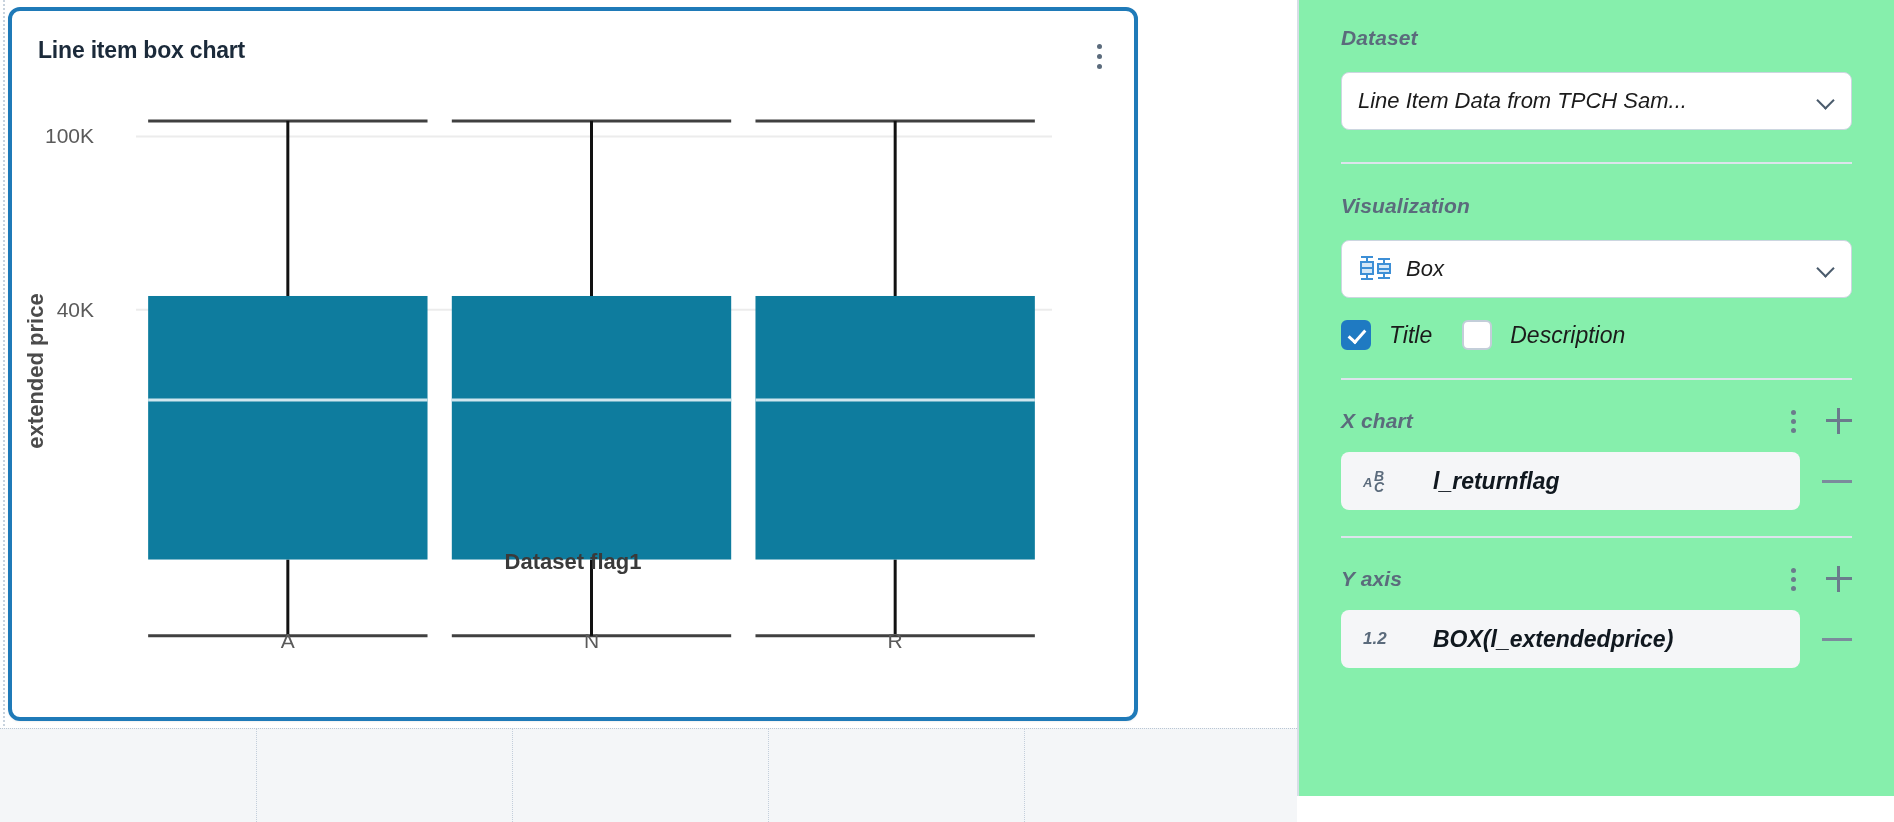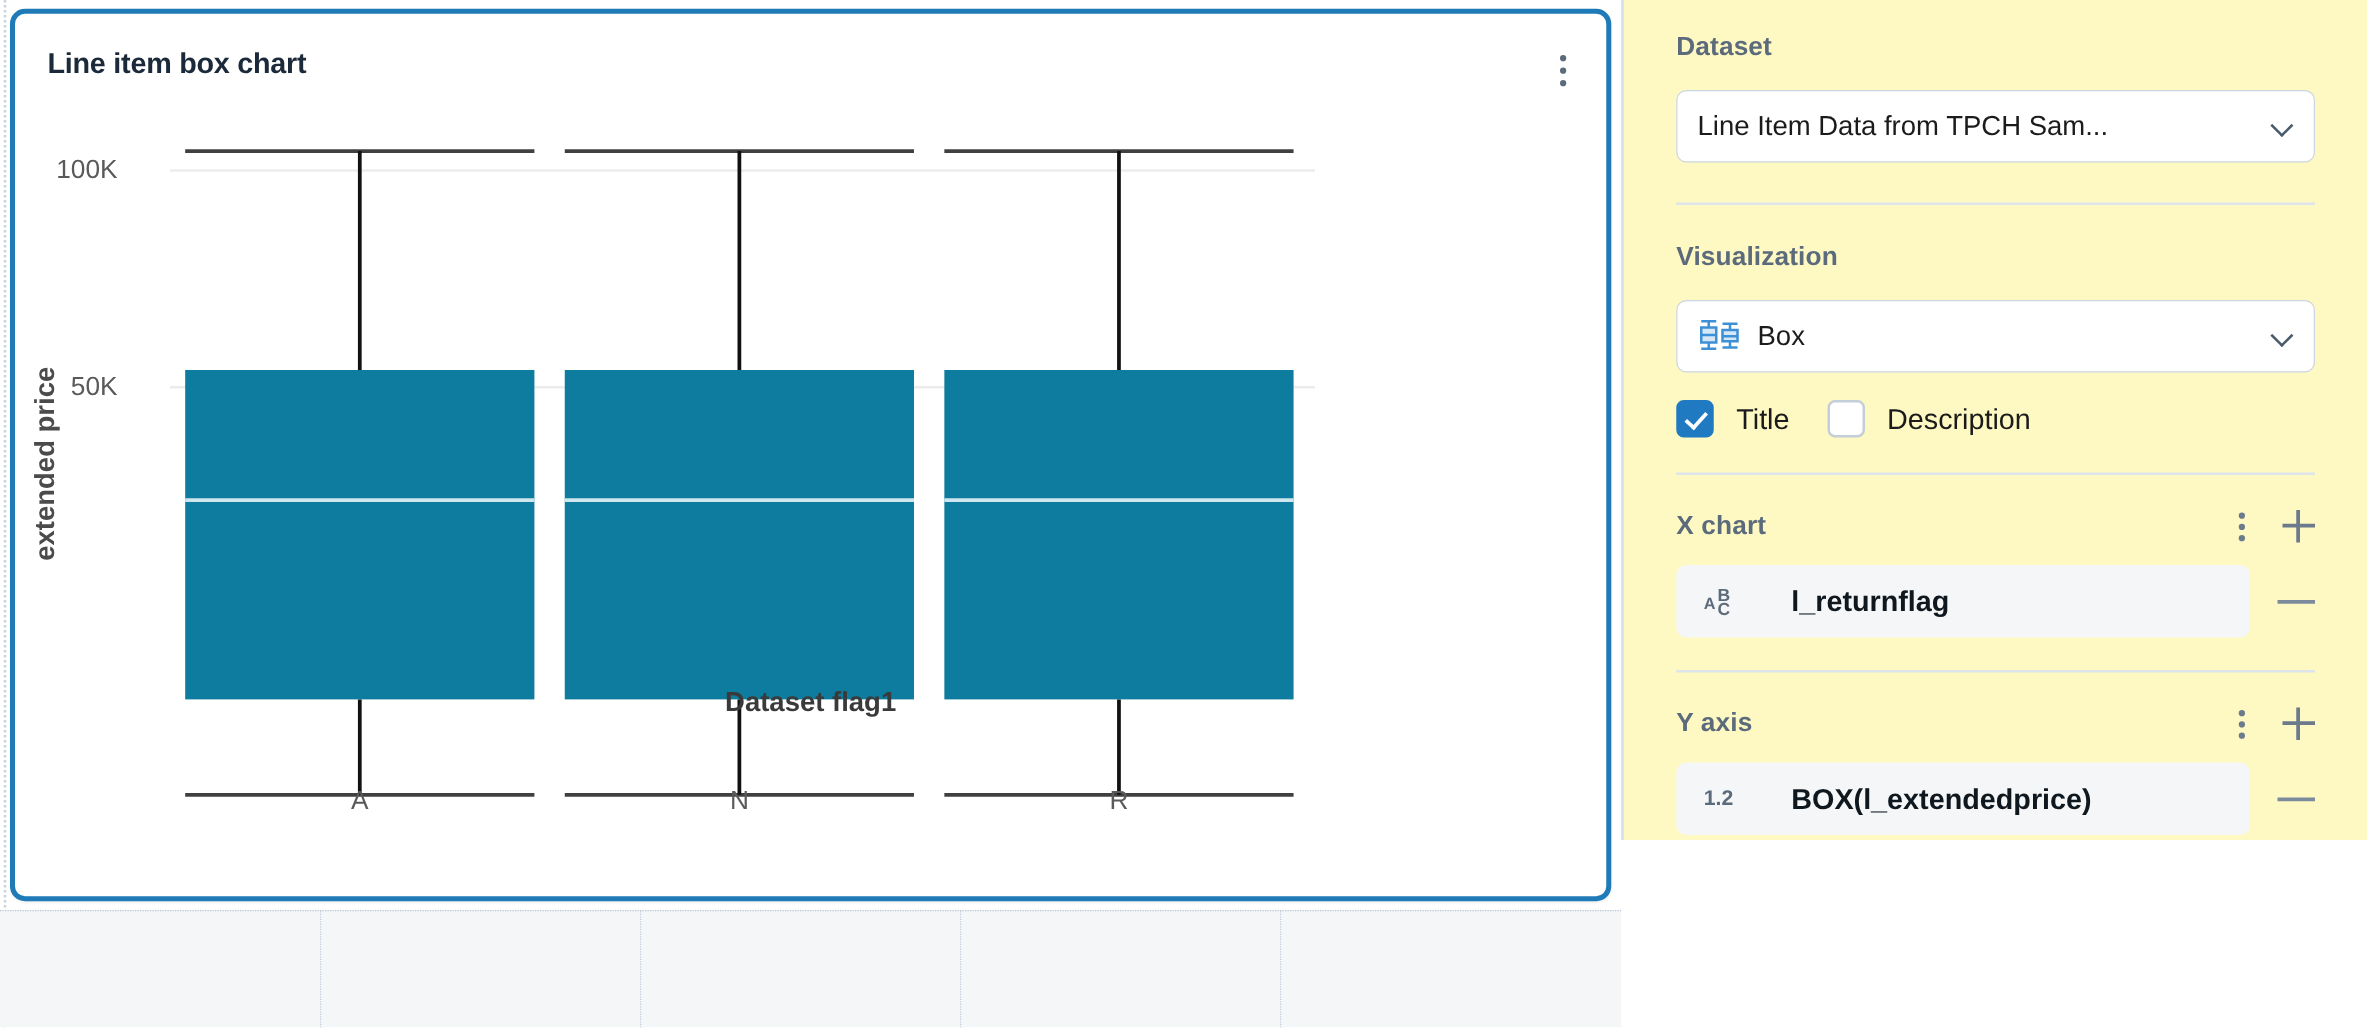"Line item box chart" .chart-card { width: 1281px -> 1130px }
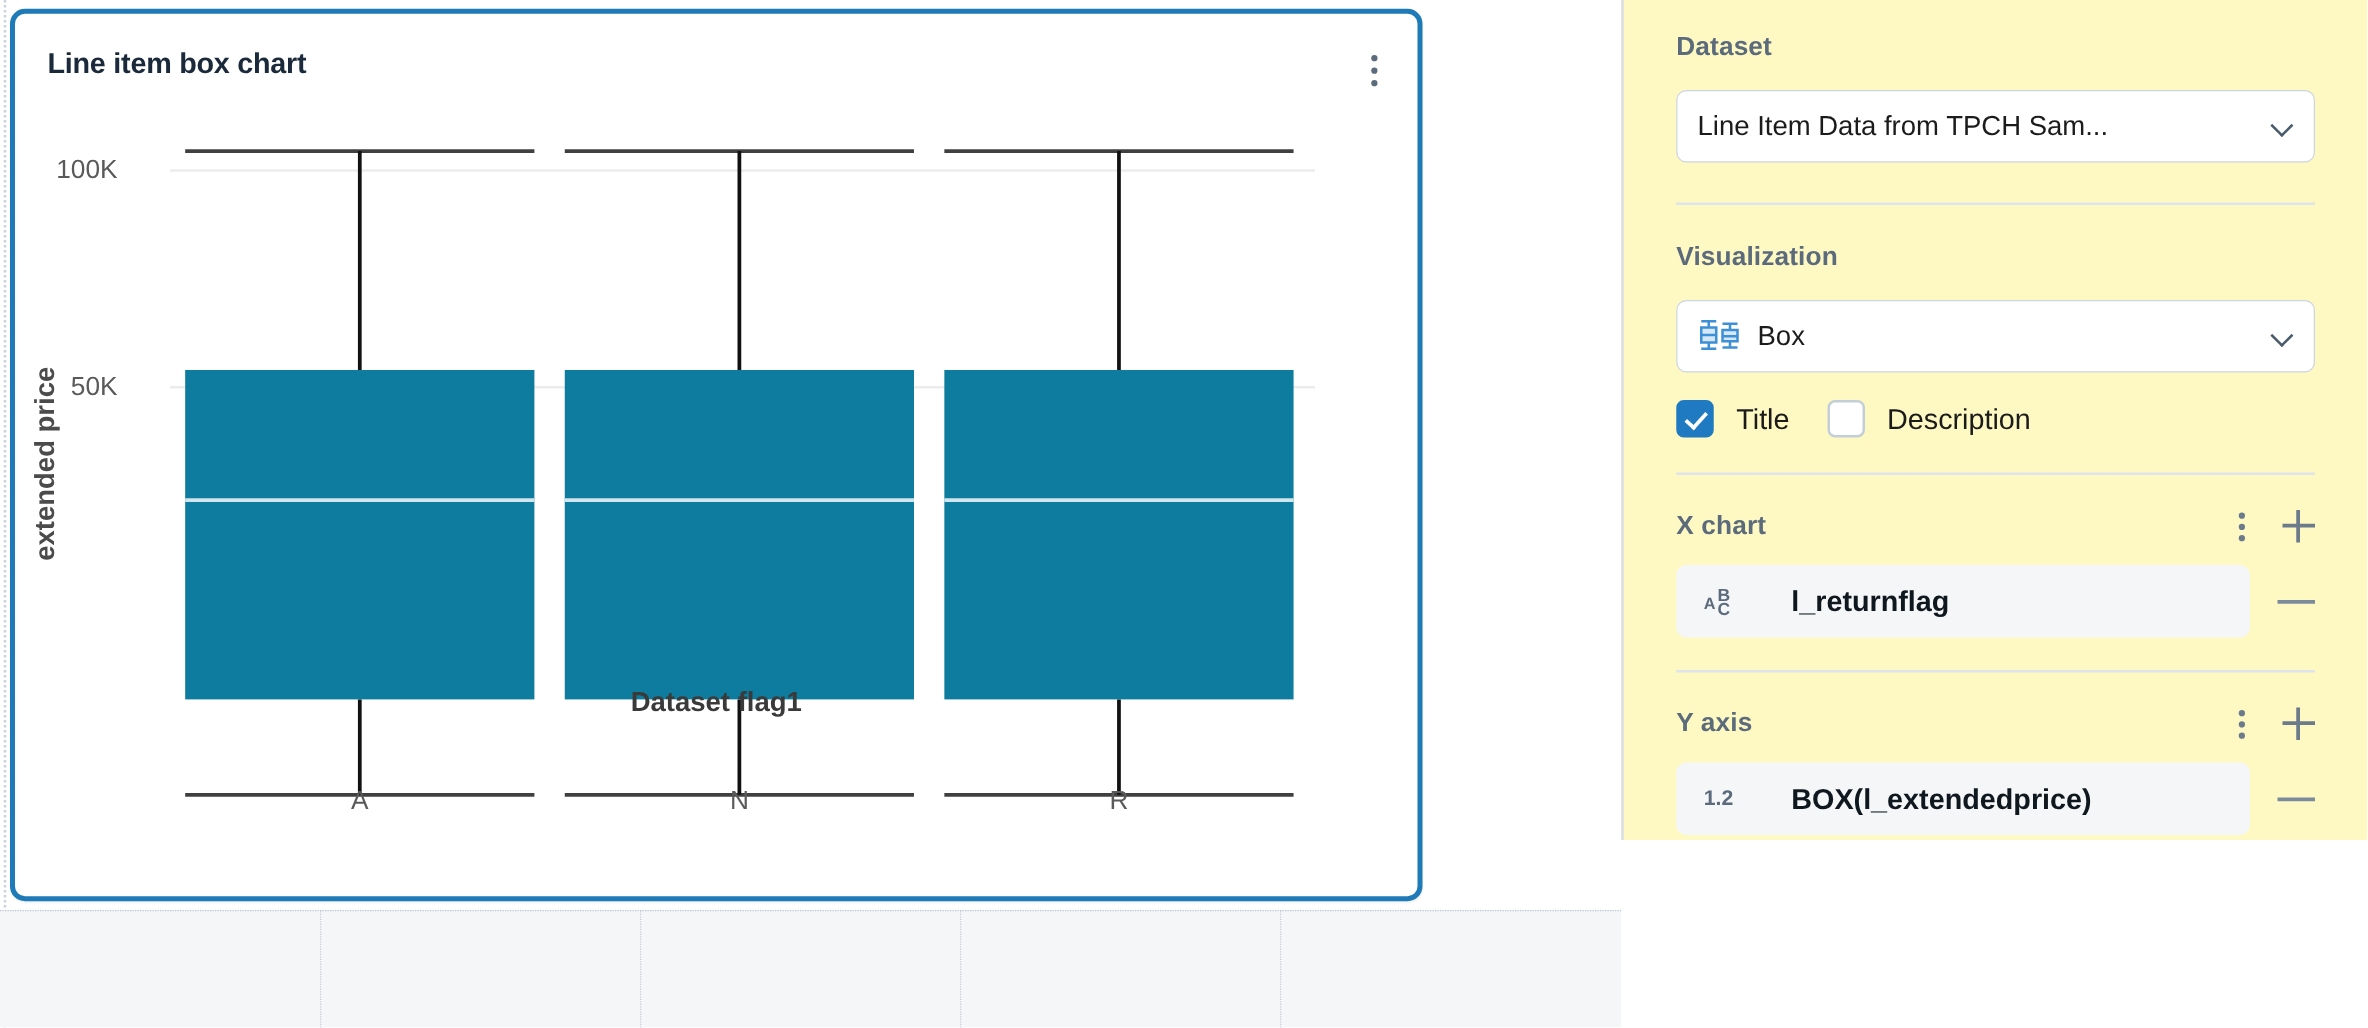"Dataset" .panel { background: #fef9c3 -> #86efac; font-style: none -> italic; height: 672px -> 796px }
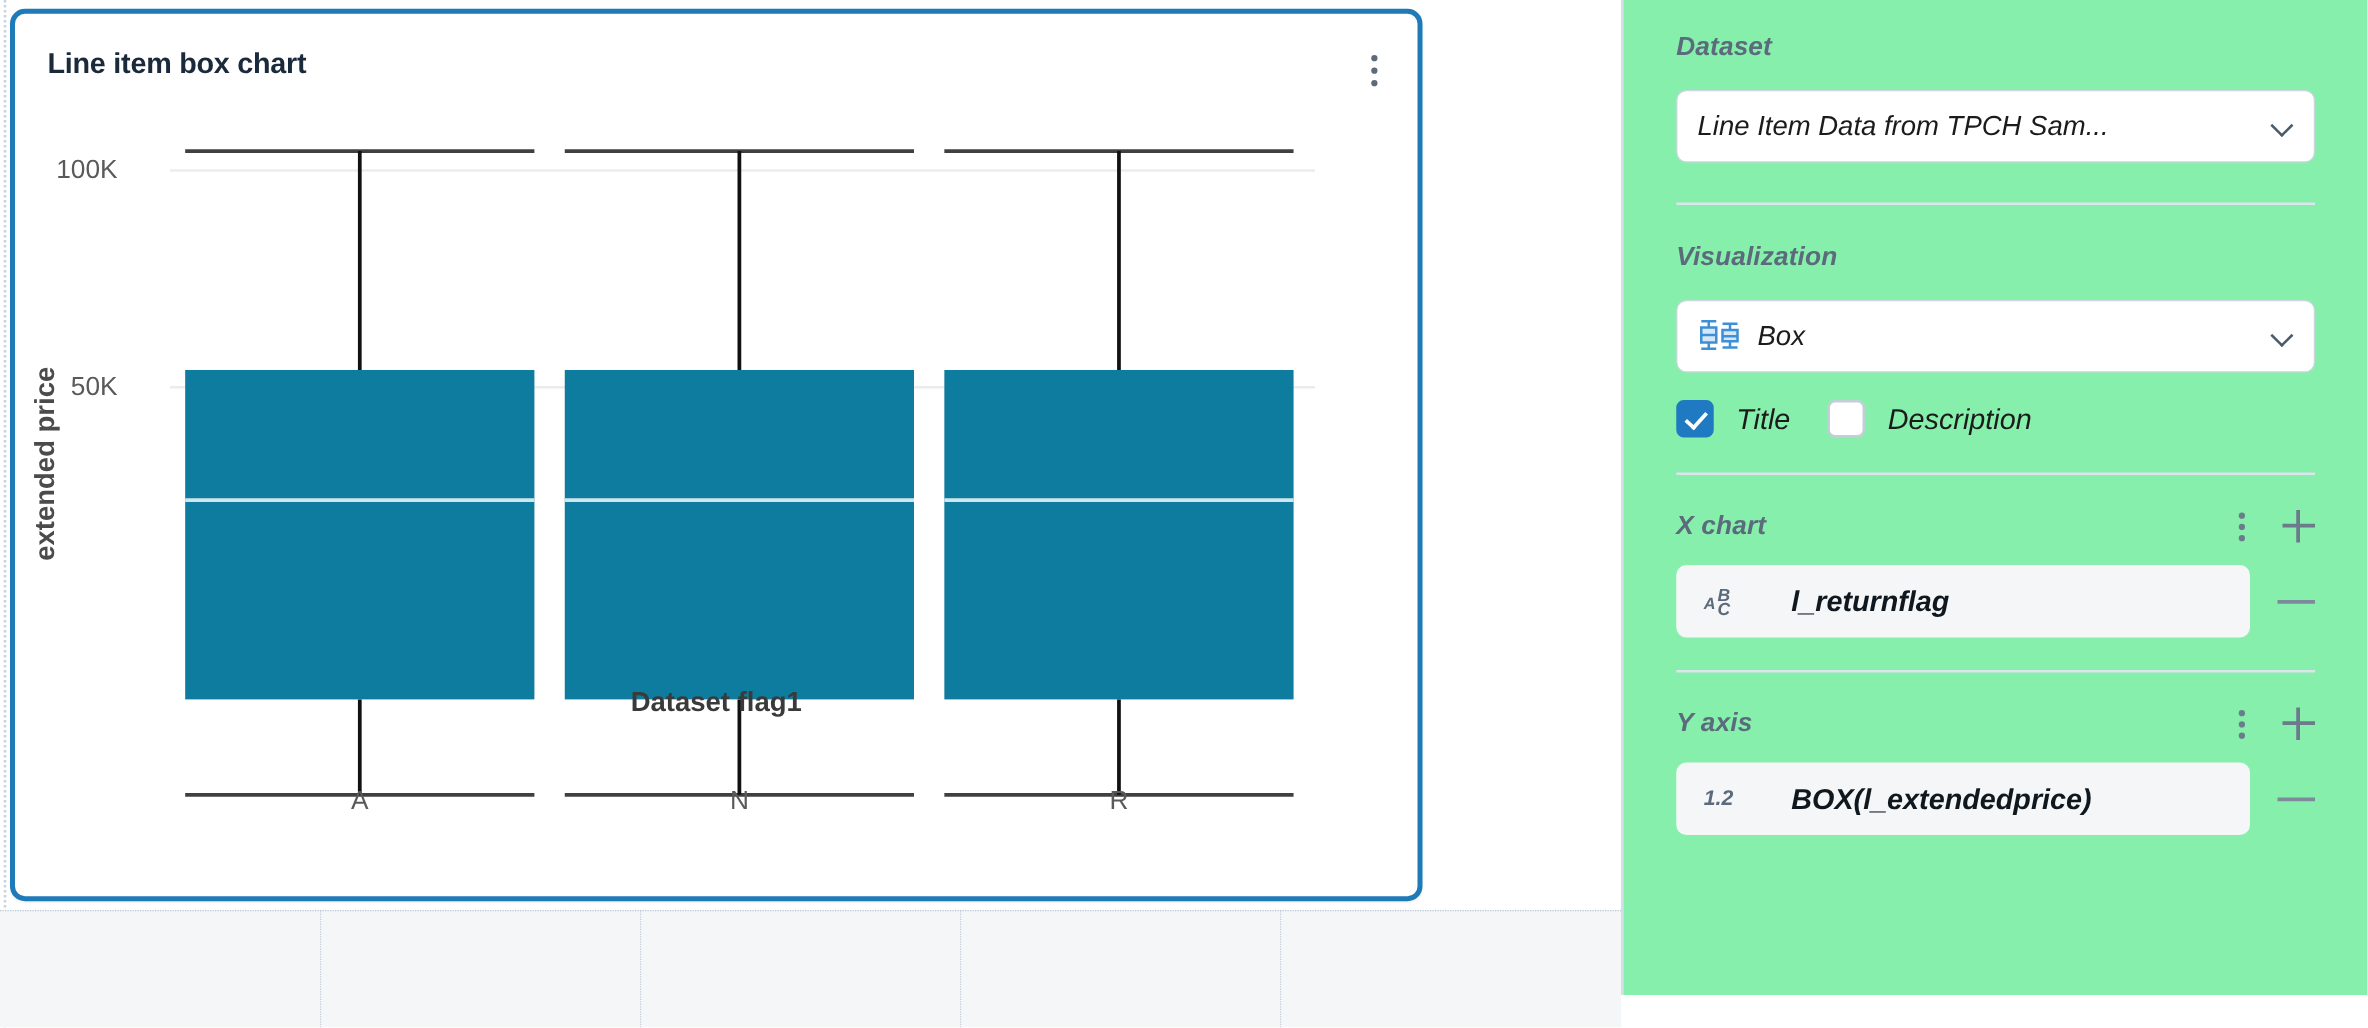"50K" div.ytick { text: 50K -> 40K }
